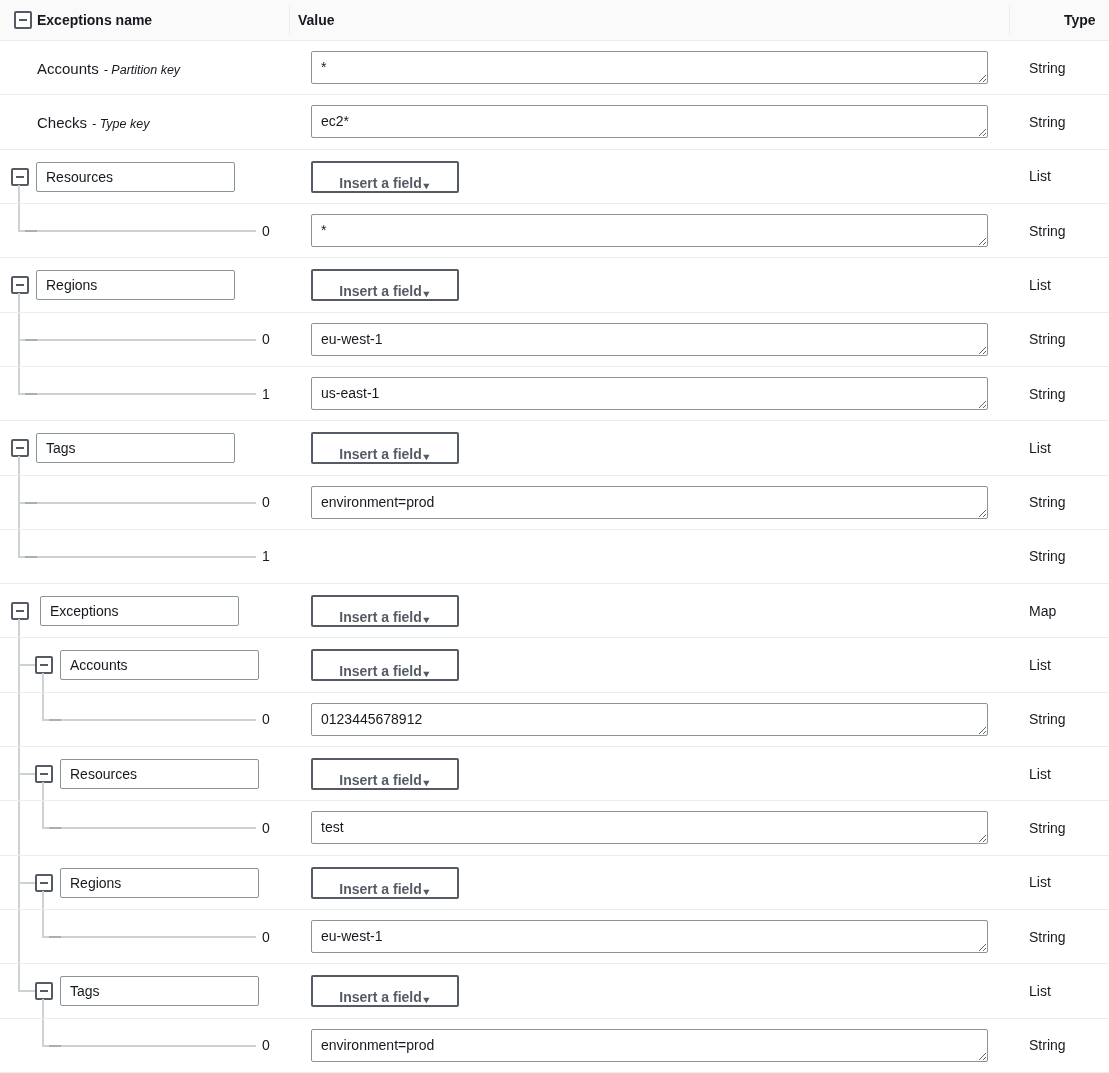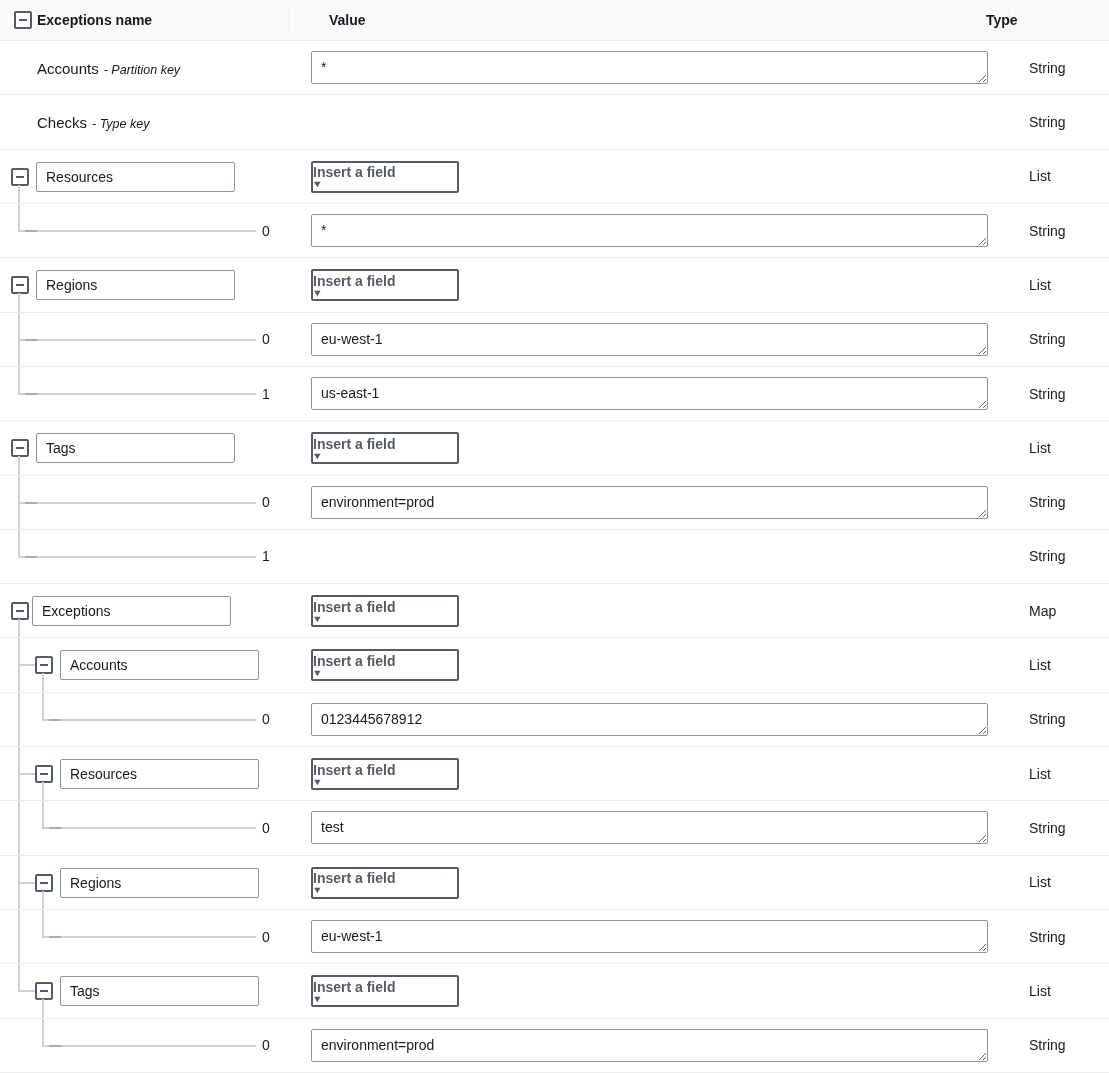"Value" span.header-label { left: 329px -> 298px }
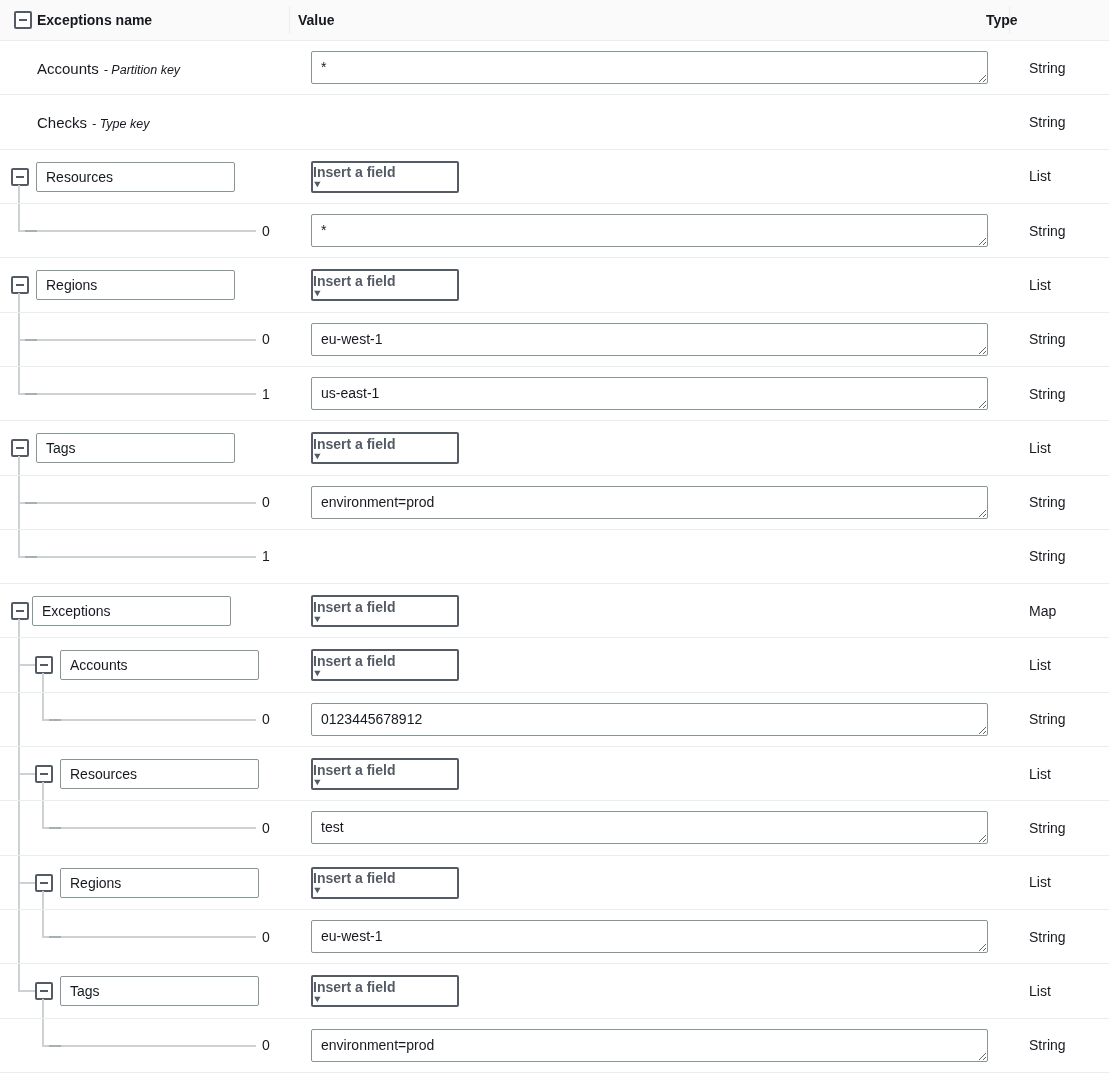"Type" span.header-label { left: 986px -> 1064px }
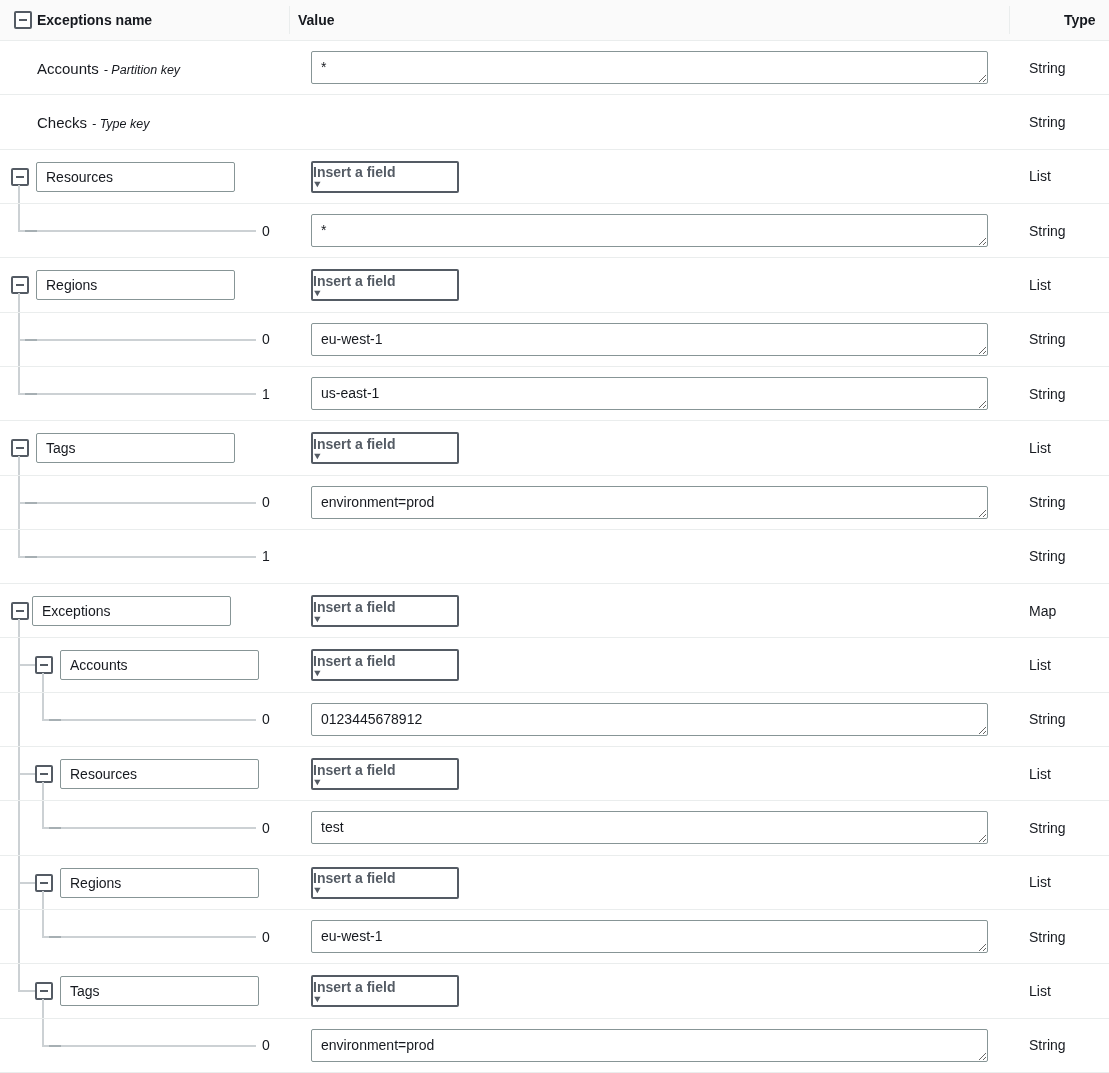"ec2*" textarea.value-area { html: none -> <textarea>ec2*</textarea> }
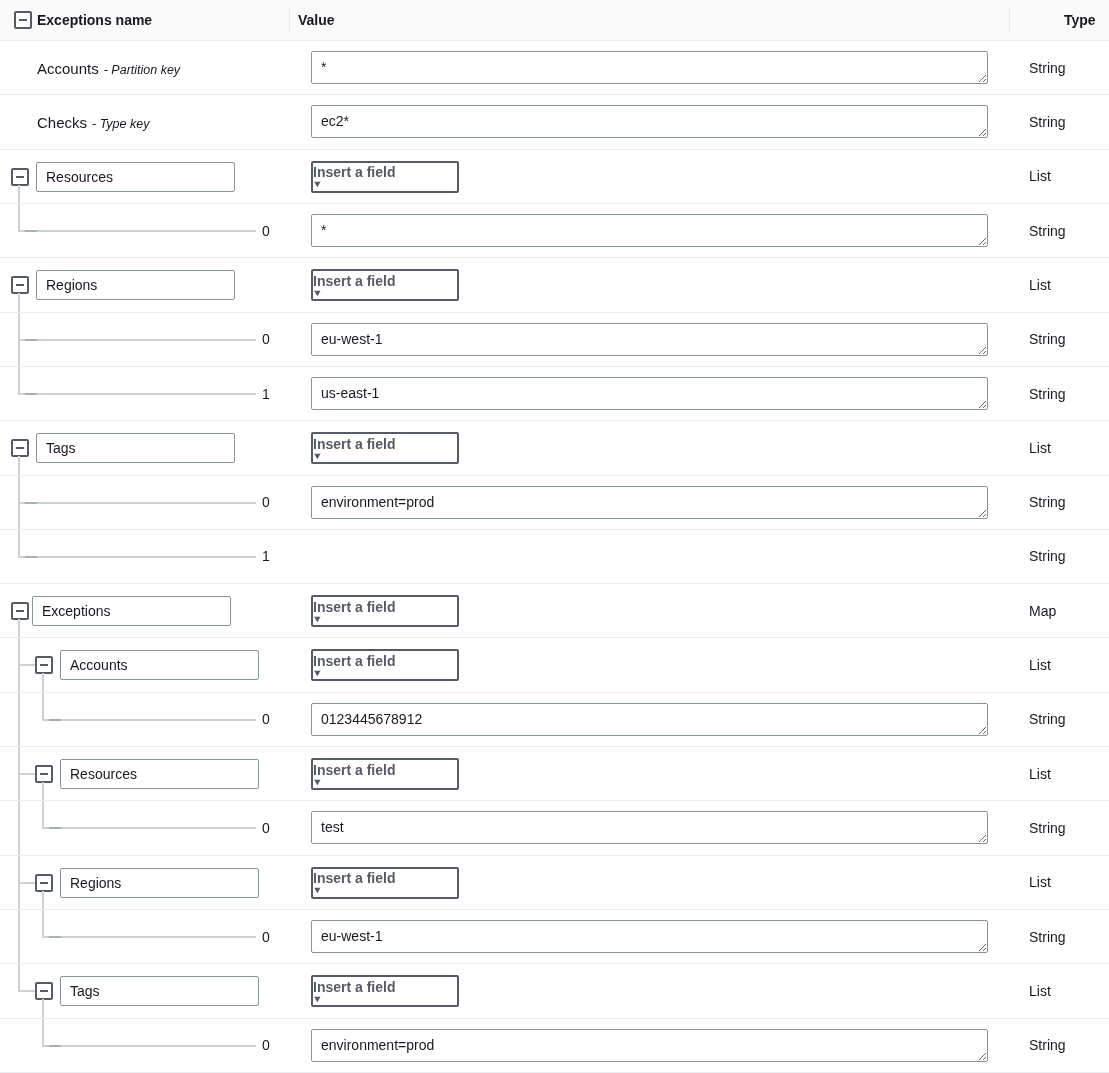"Insert a field" .insert-btn { align-items: flex-start -> flex-end; flex-direction: column -> none }
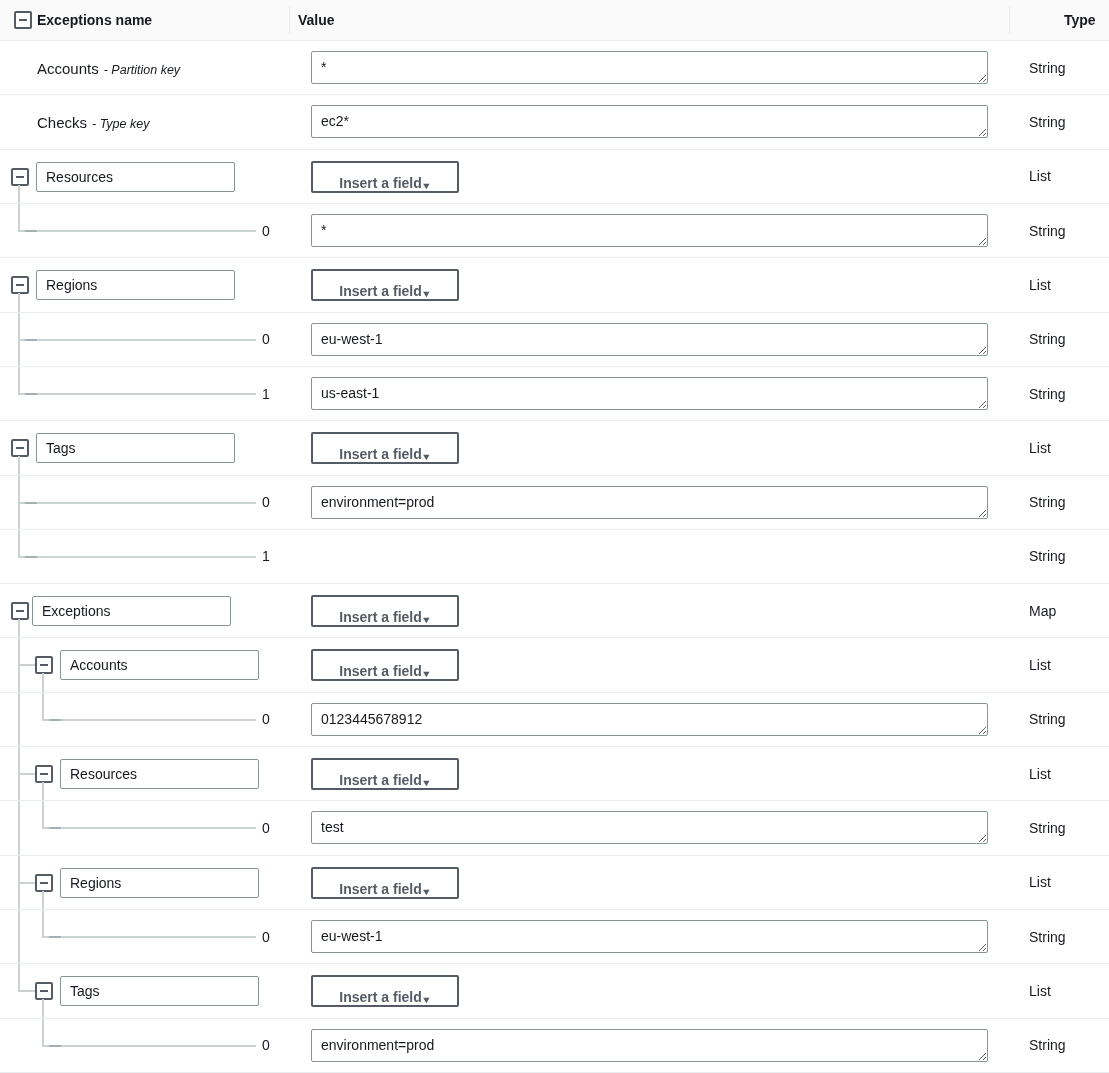"Exceptions" input.name-input { left: 32px -> 40px }
